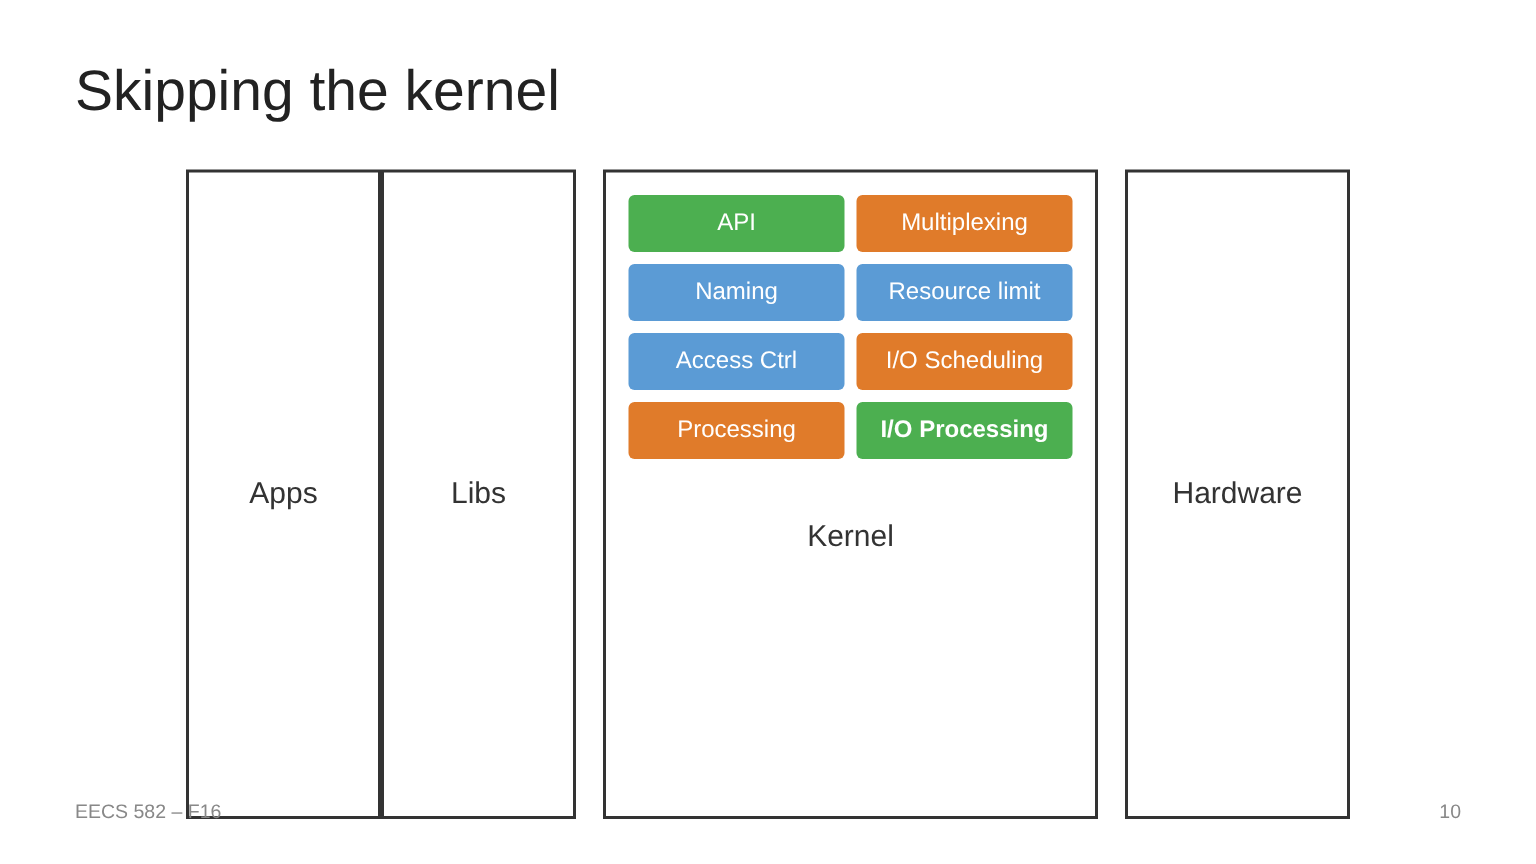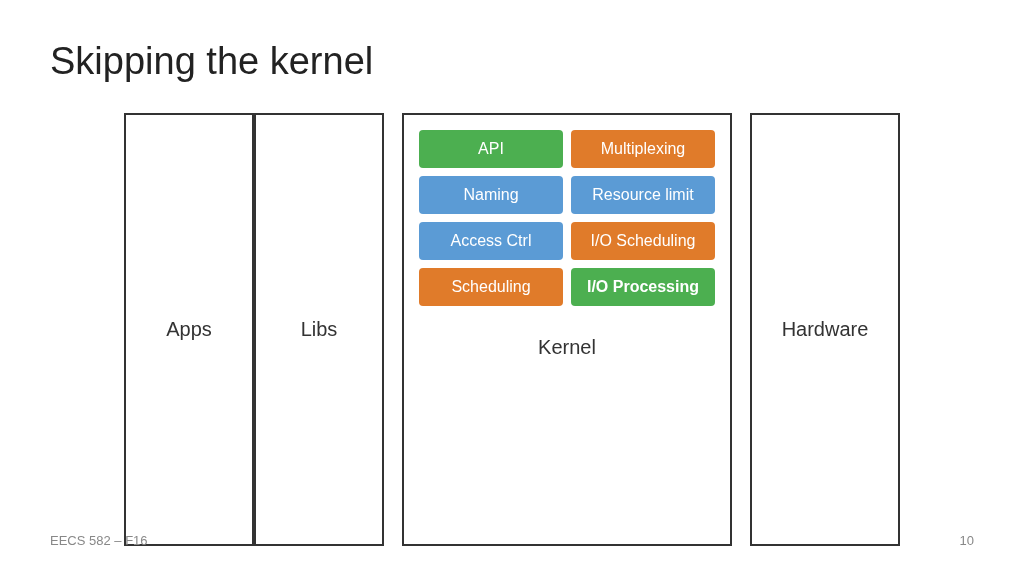"API" .box-kernel { gap: 0 -> 11px }
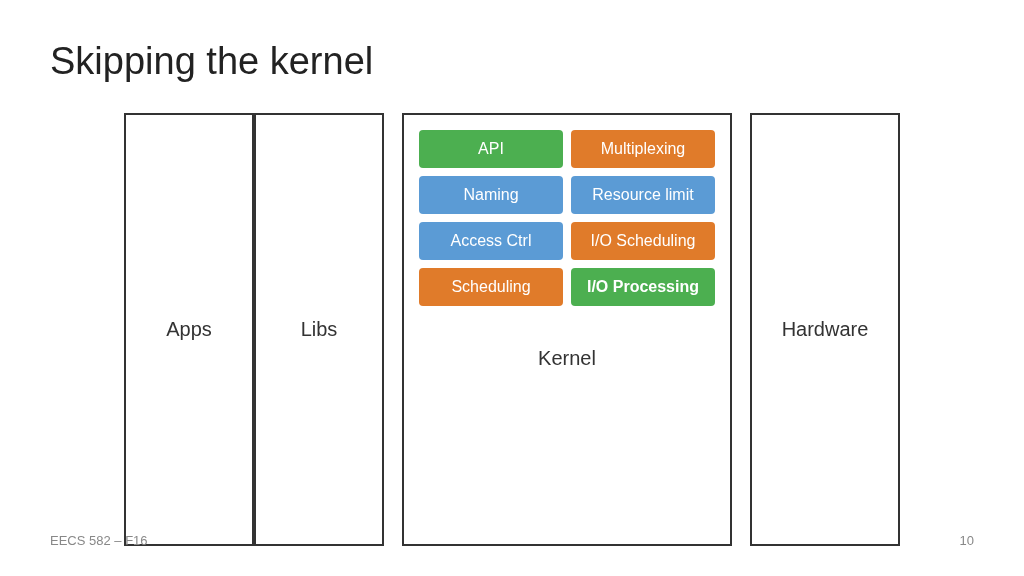"Scheduling" div.chip { text: Scheduling -> Processing }
